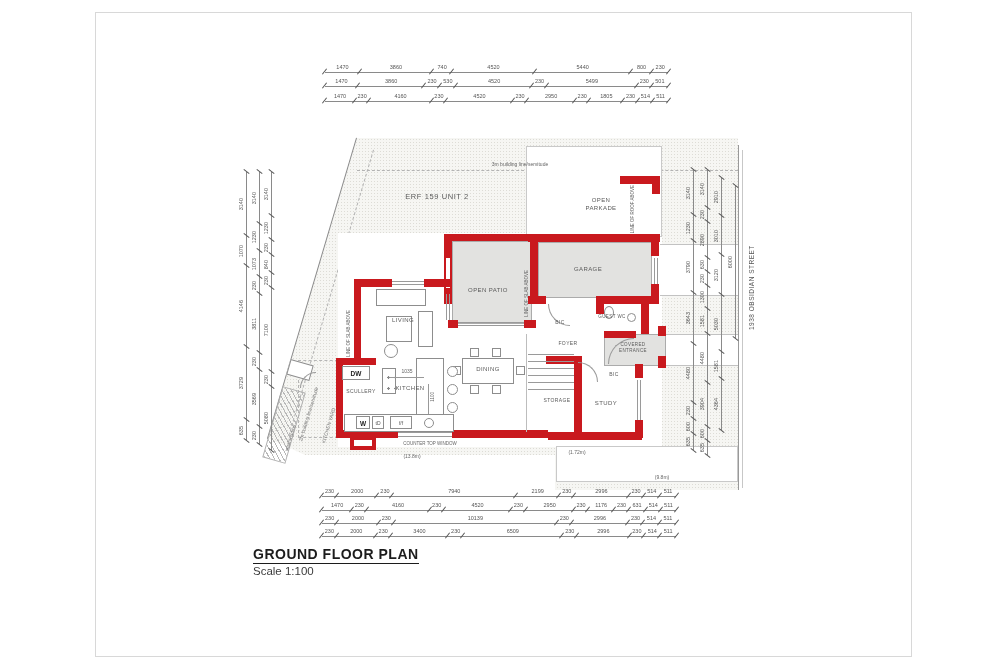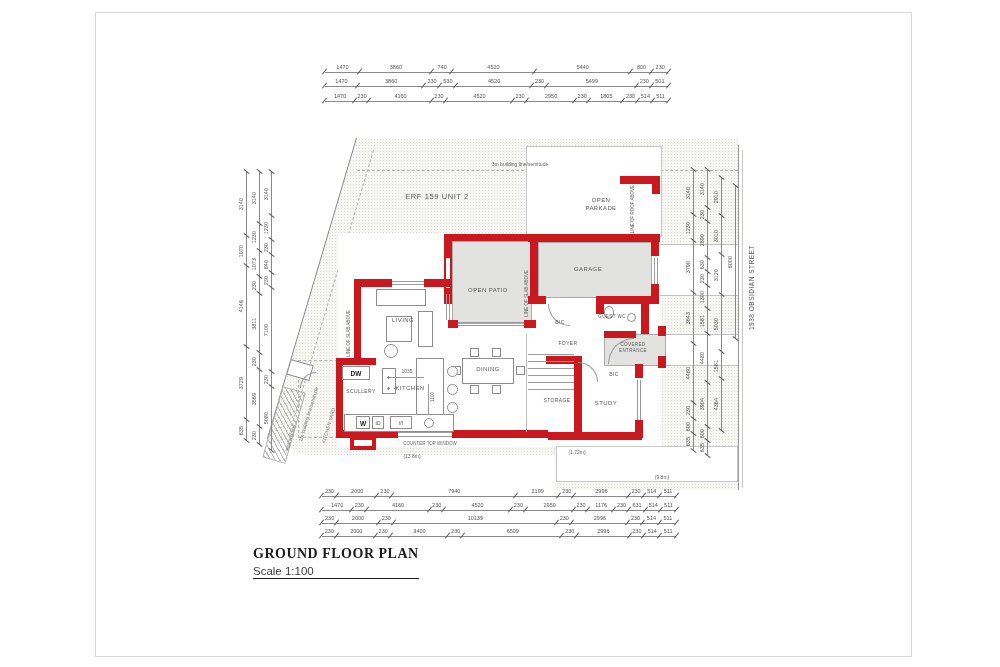"GROUND FLOOR PLAN" .ptitle { font-family: Liberation Serif, serif -> none; padding-bottom: 16px -> 1px }
